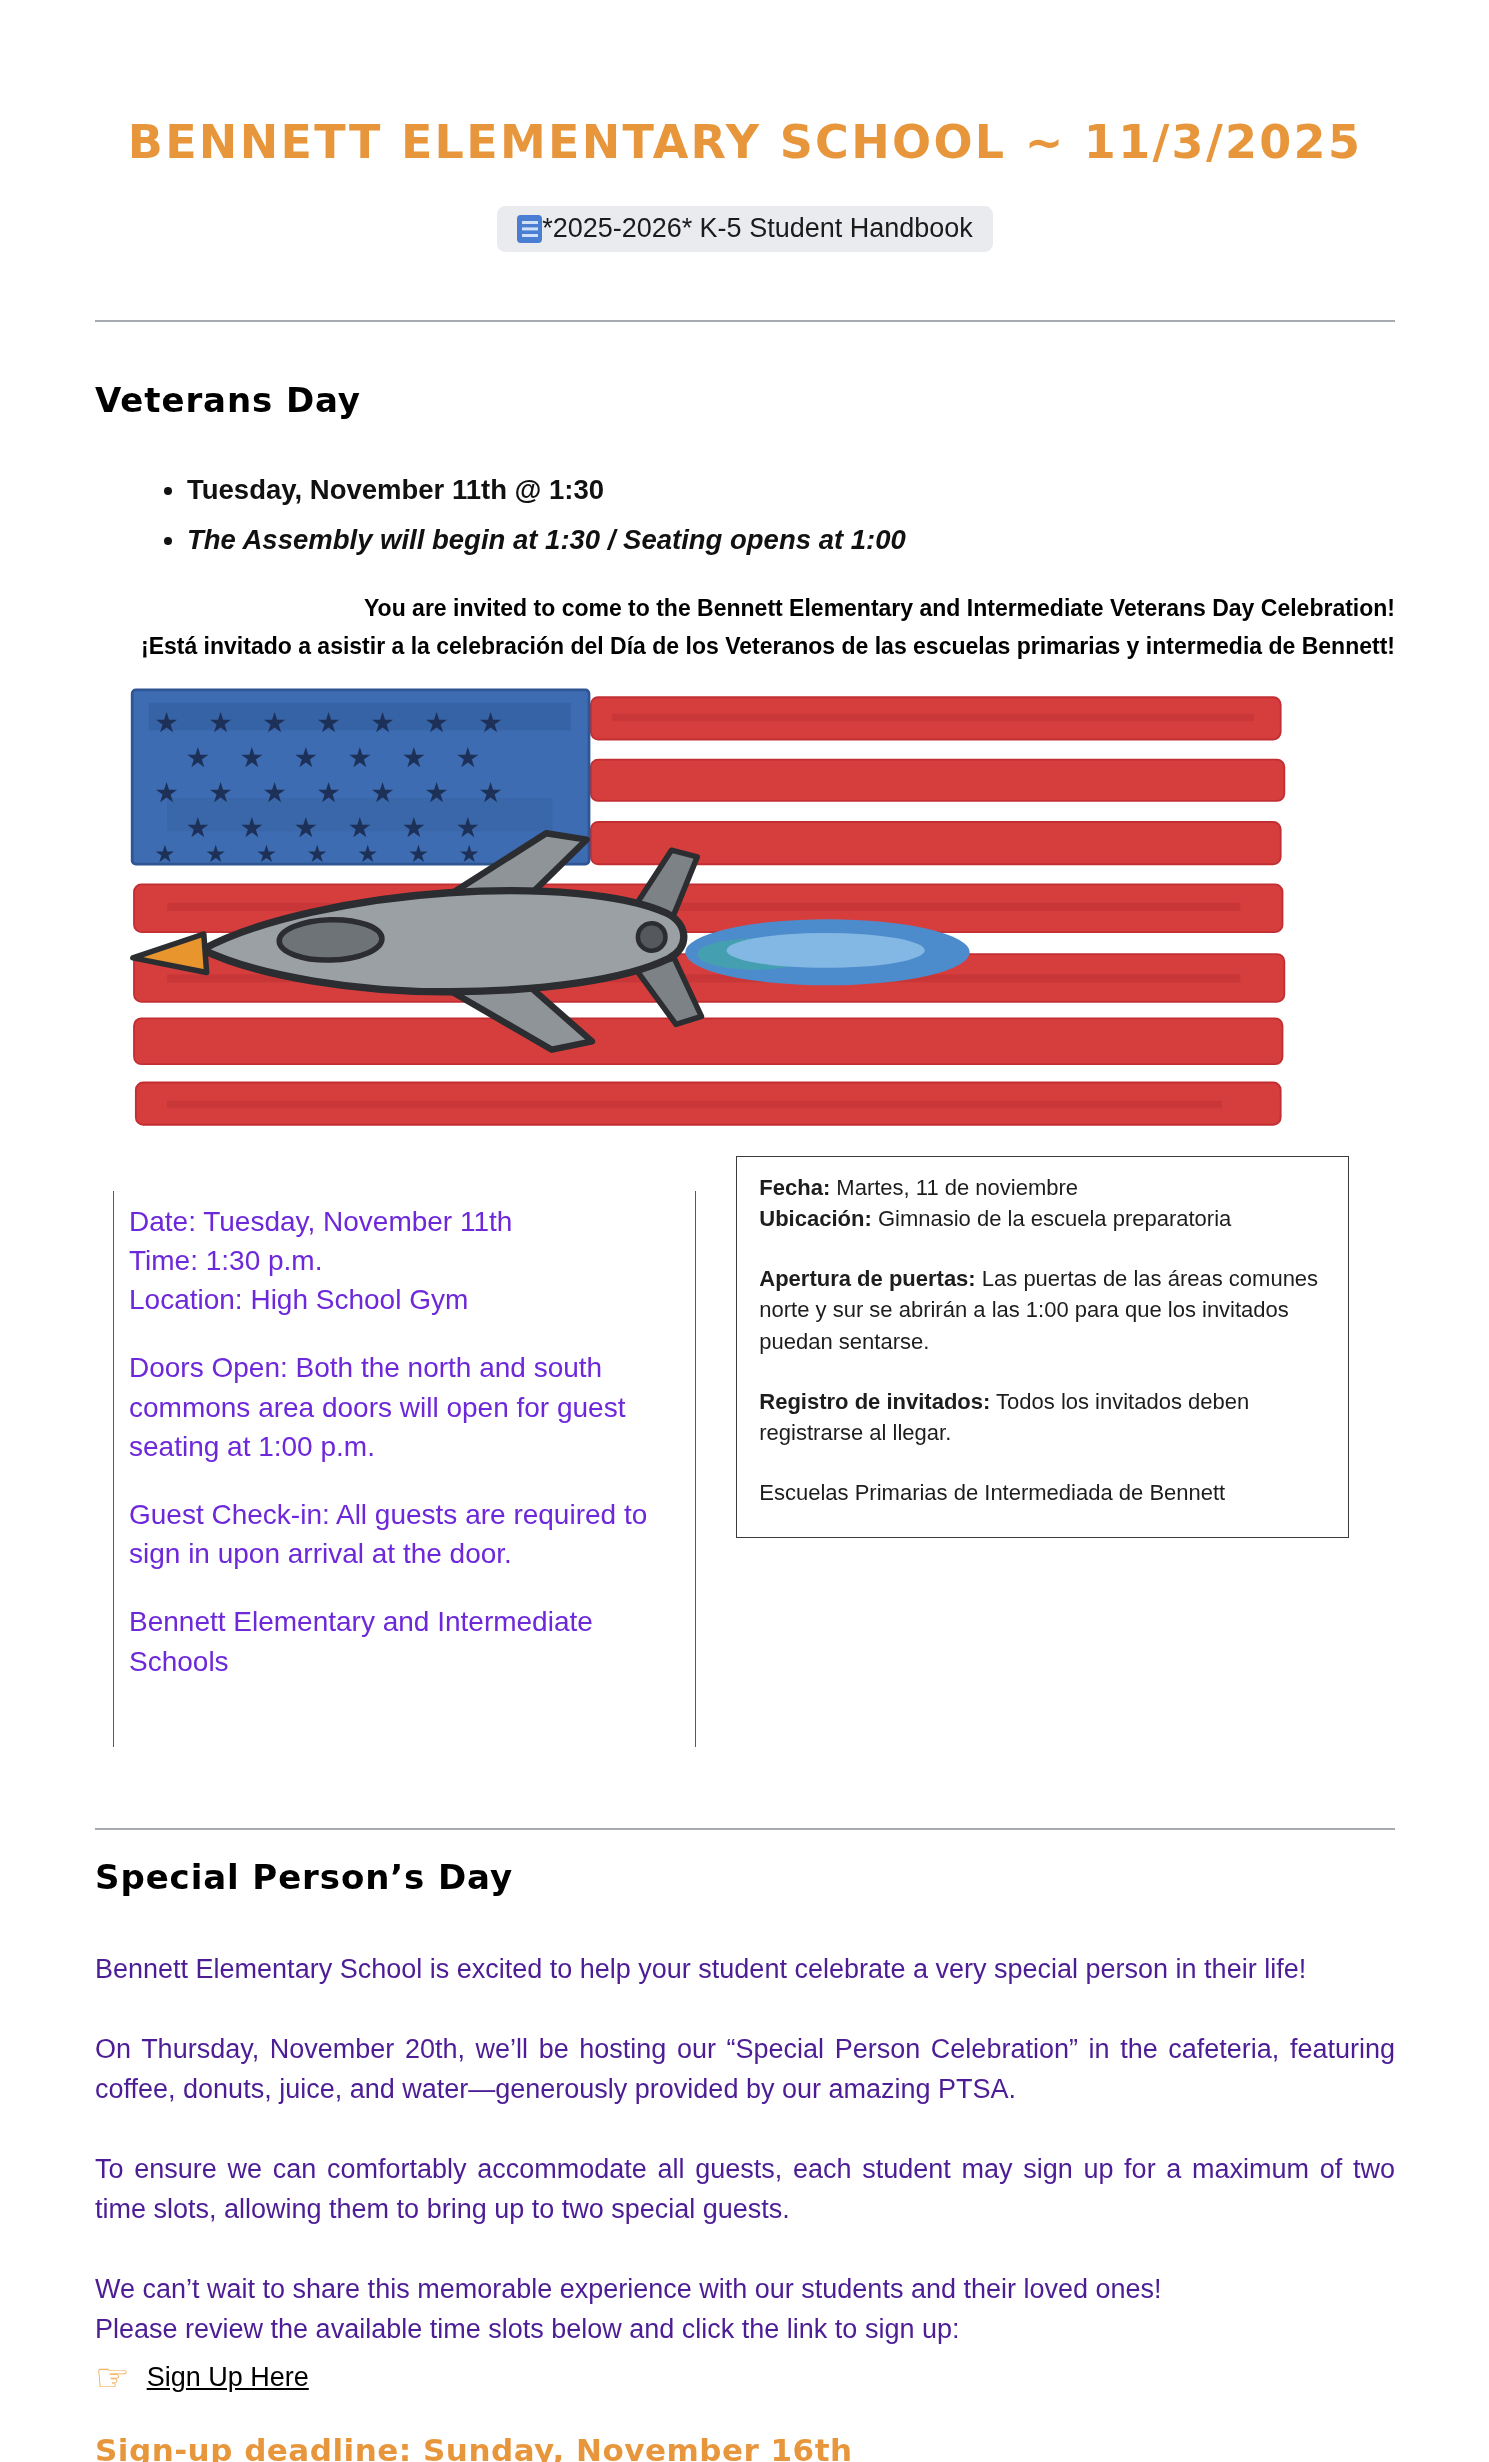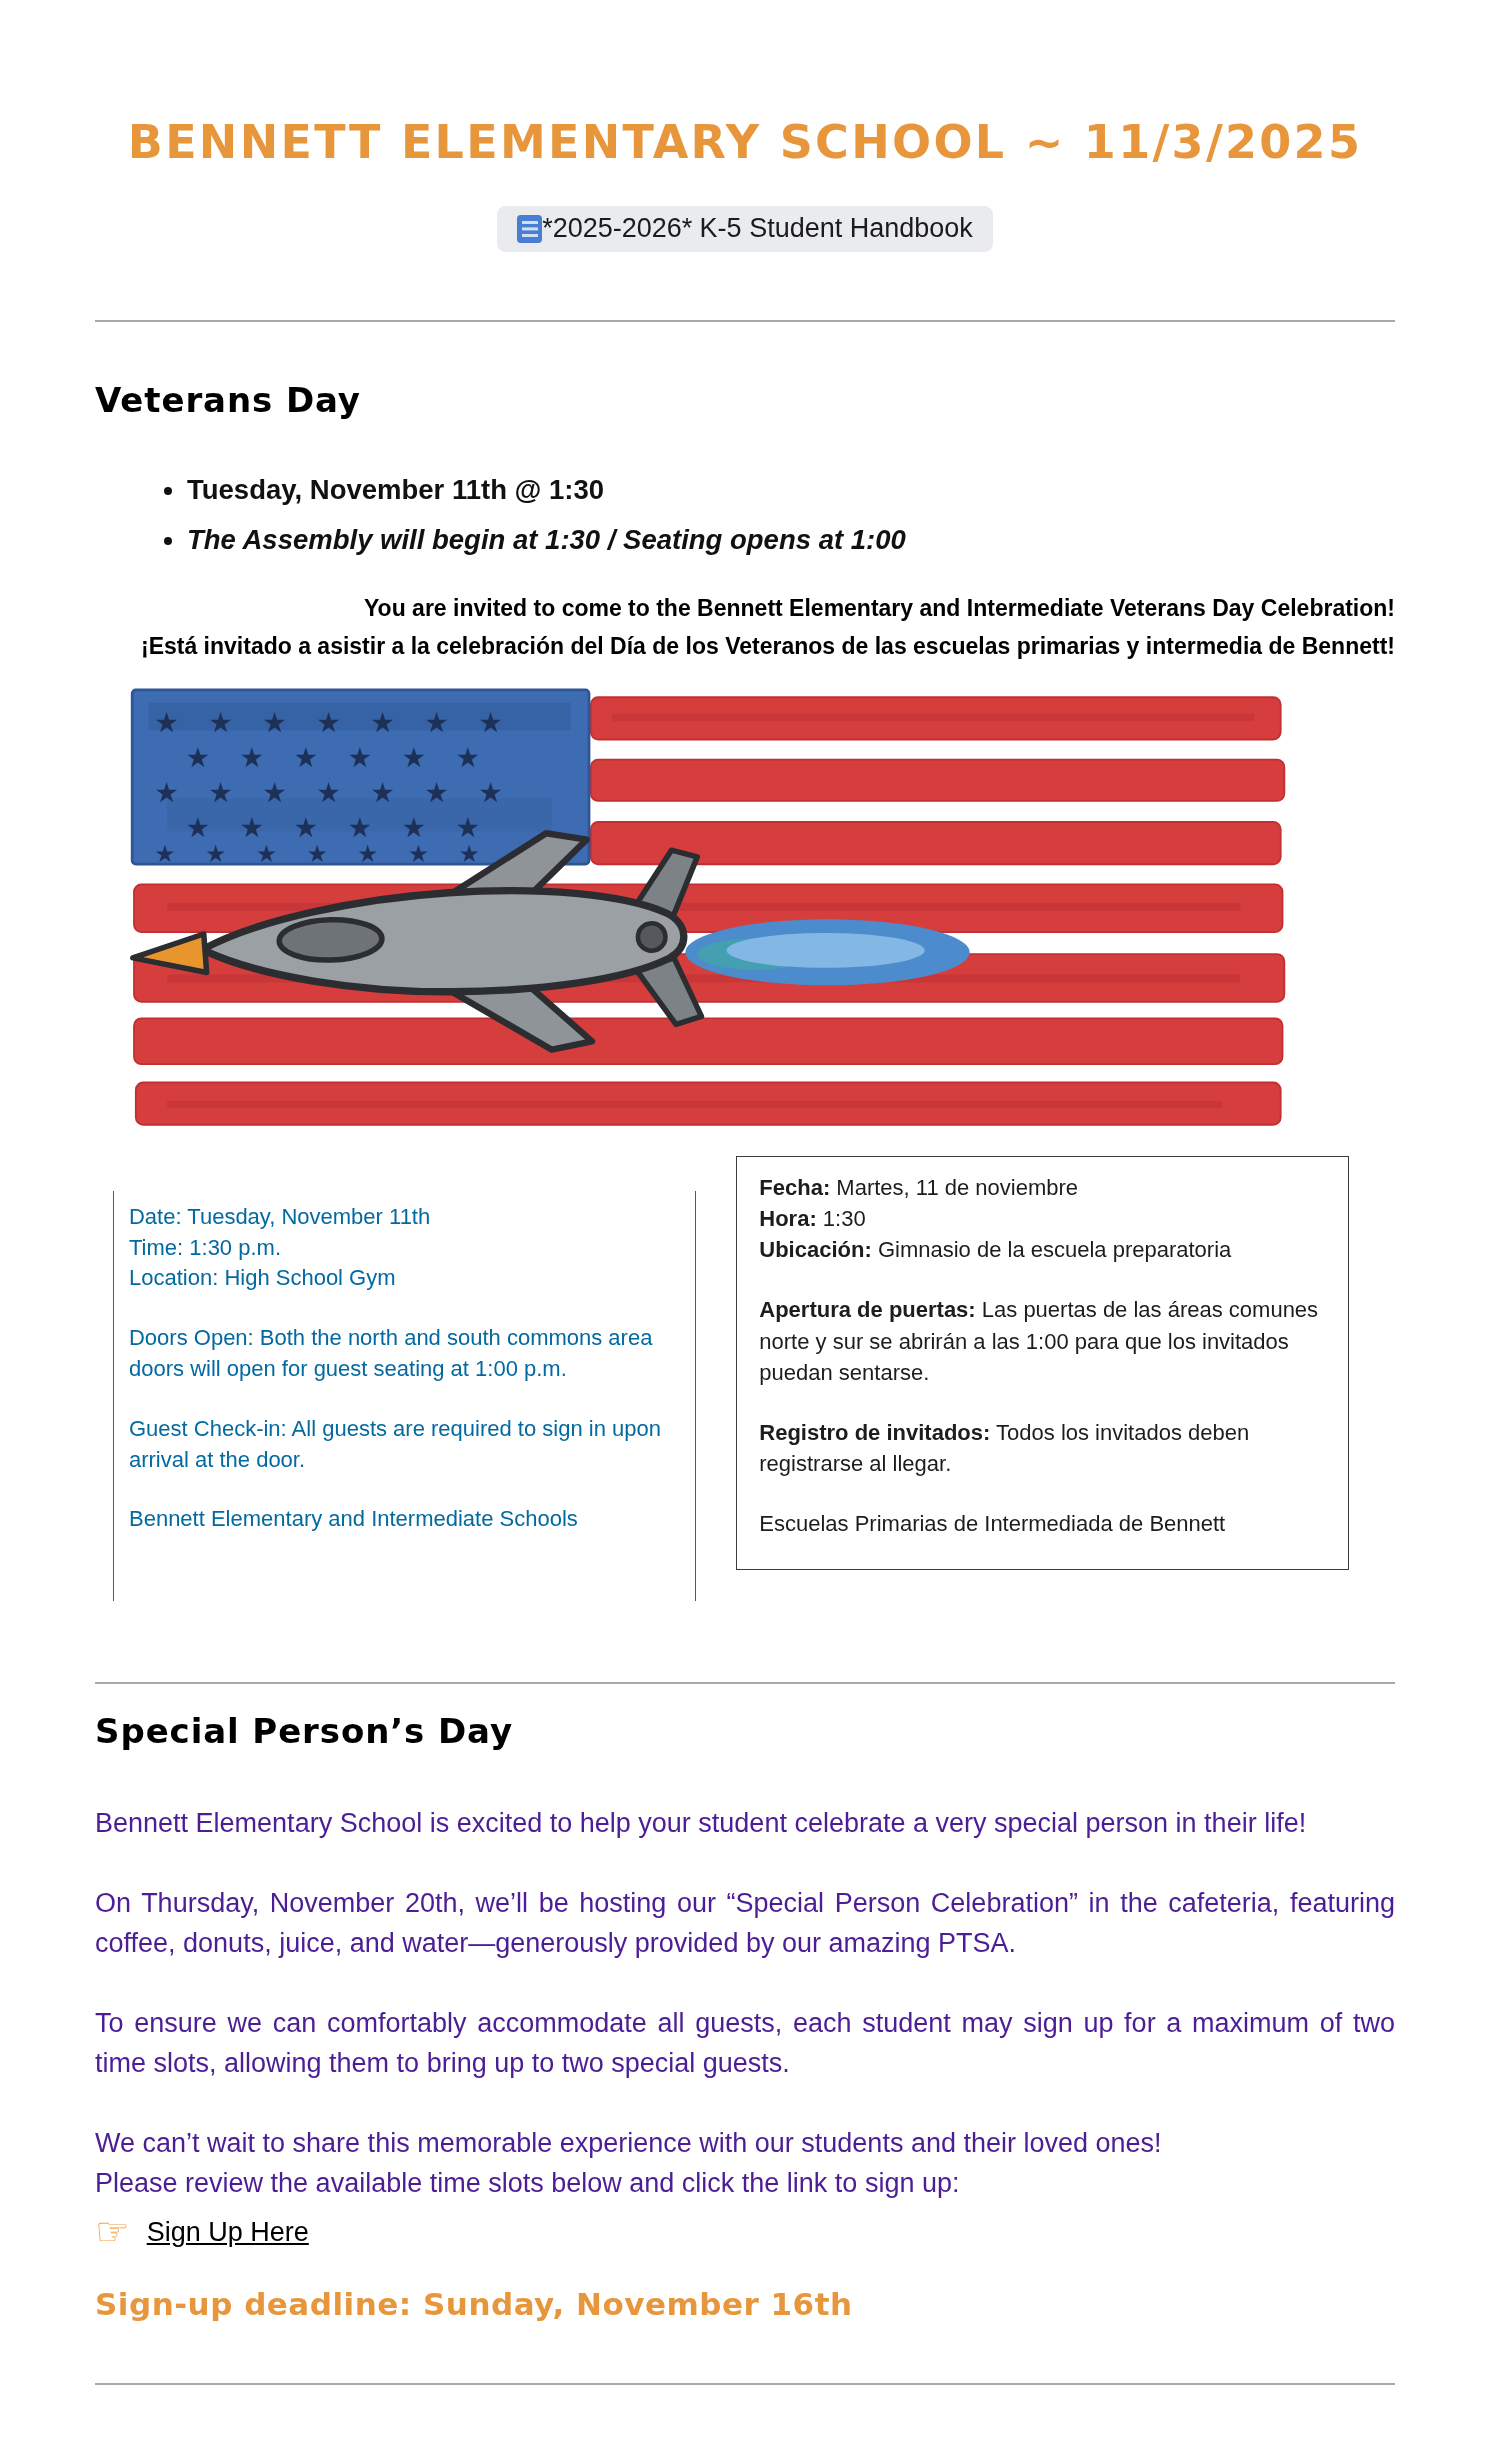"Date: Tuesday, November 11th" .info-left { color: #0369a1 -> #6d28d9; font-size: 22px -> 28px }
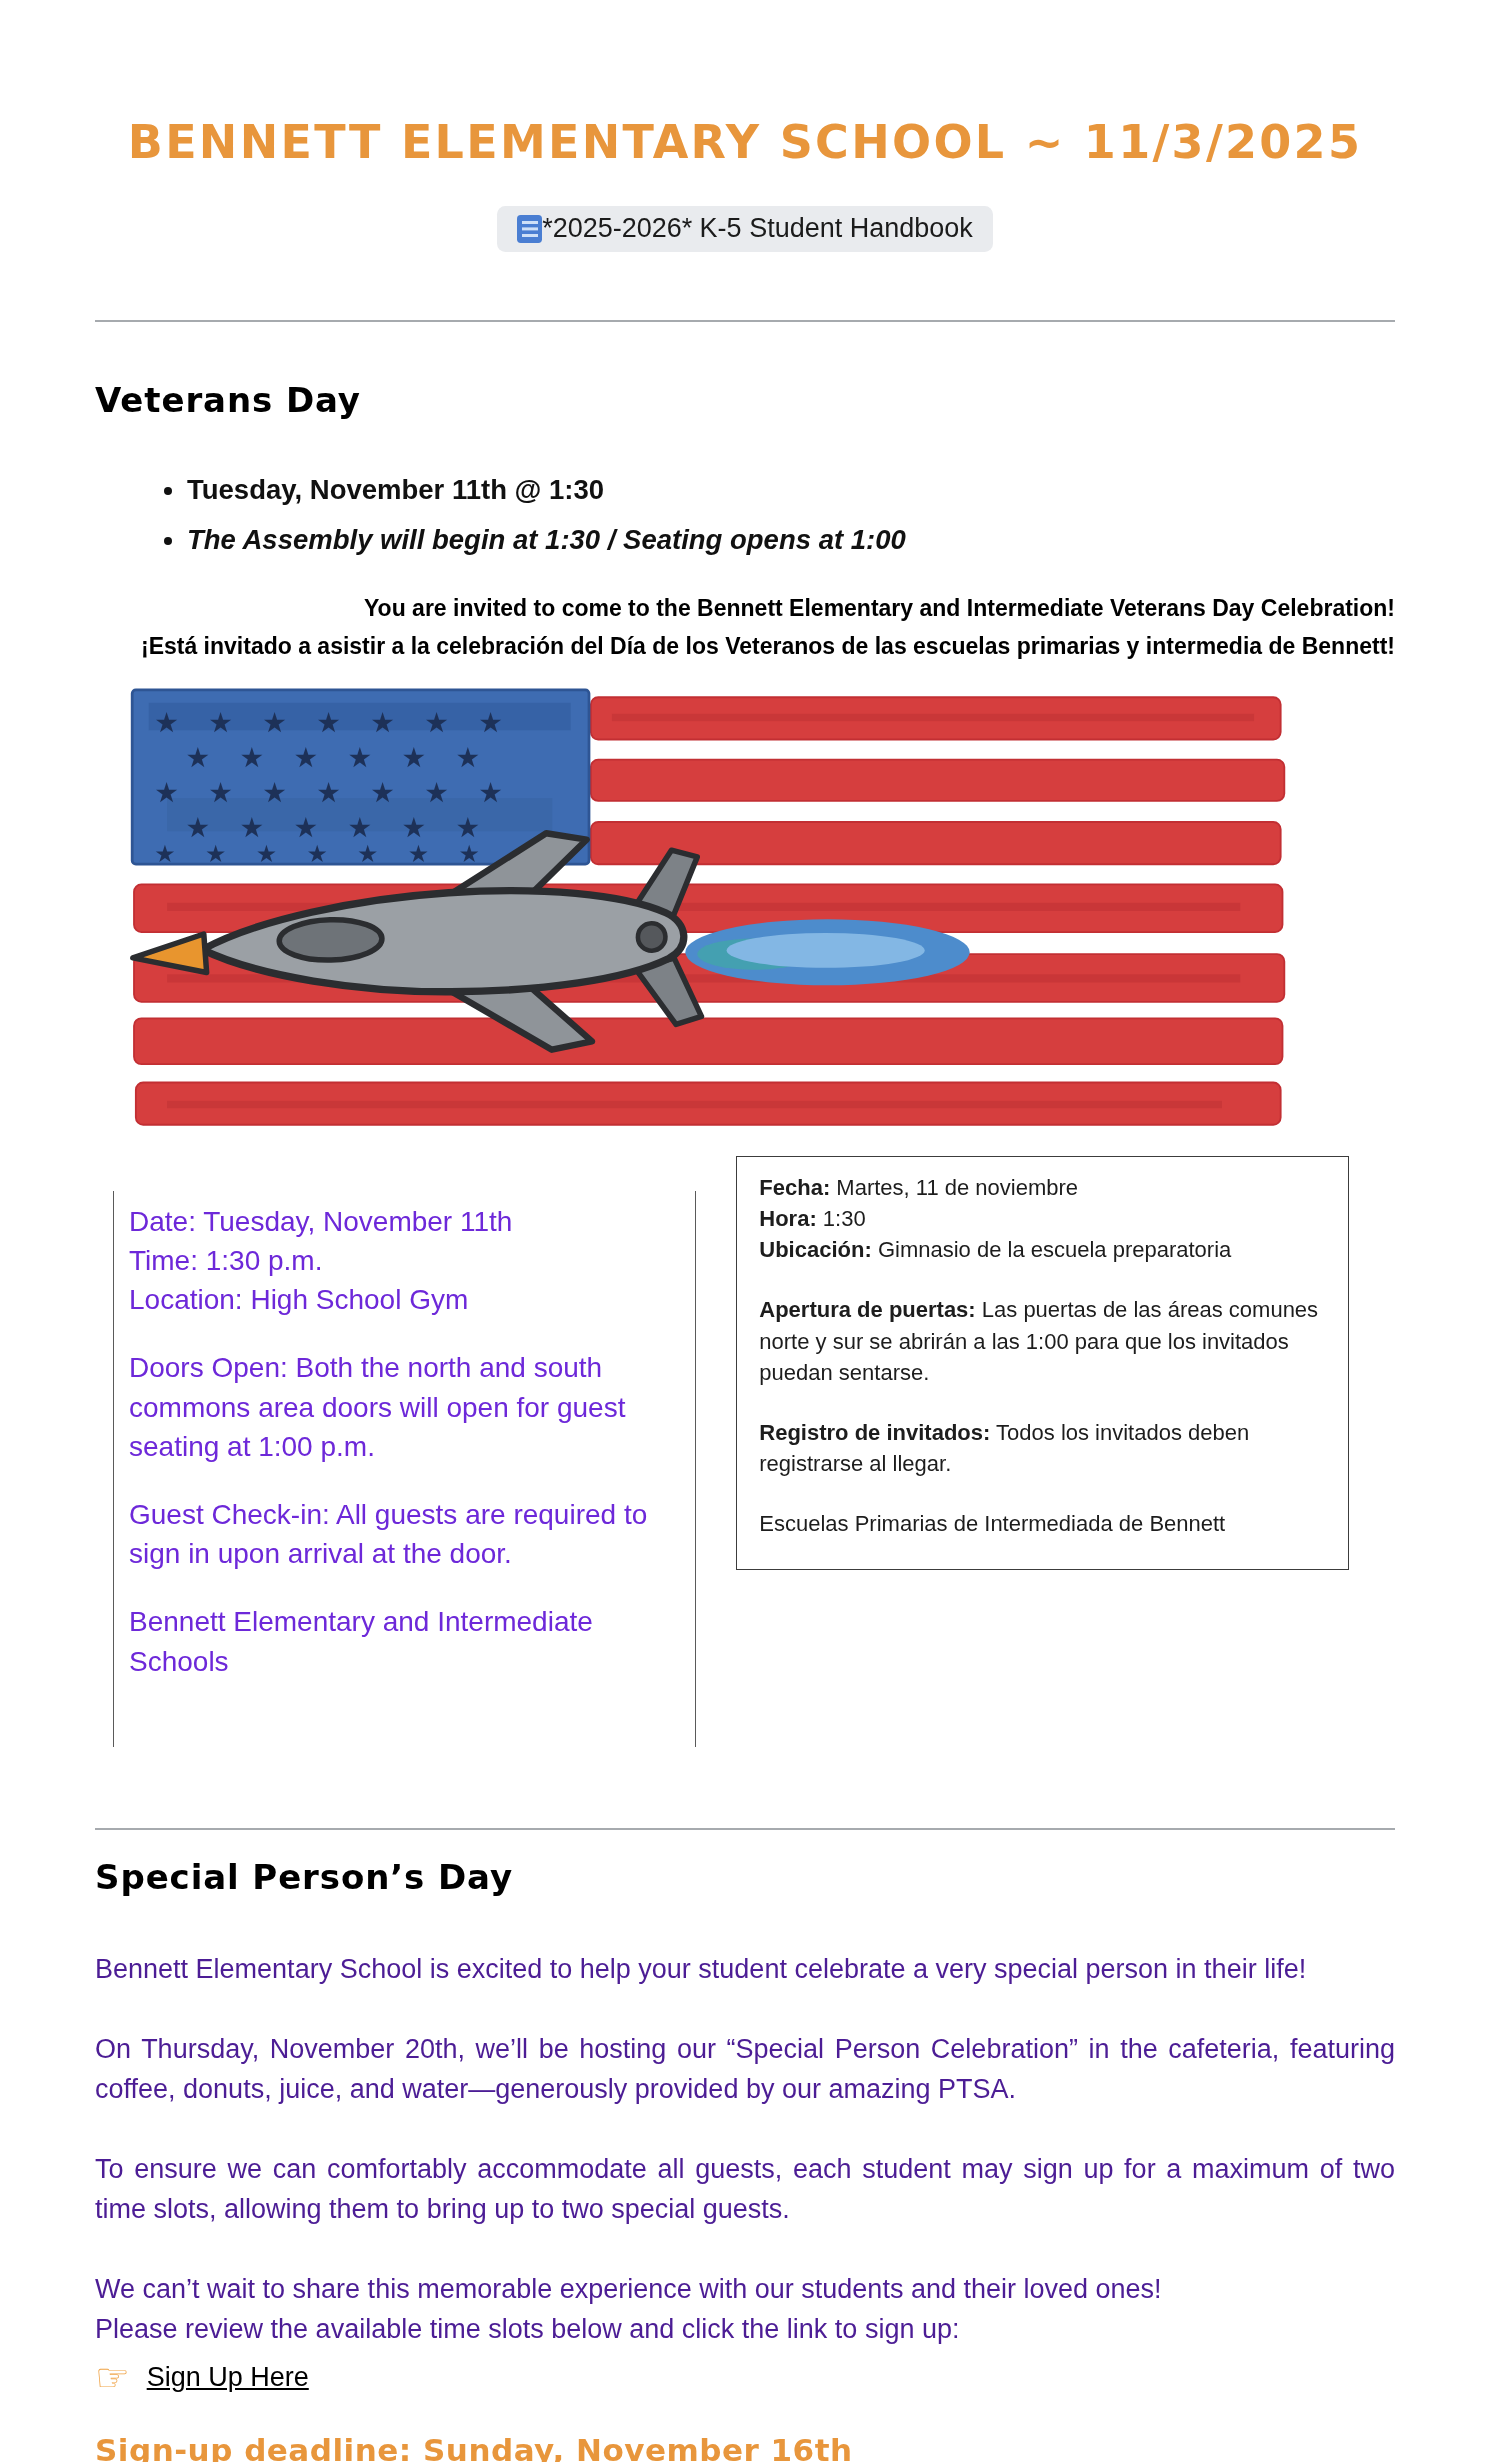"Hora: 1:30" p { html: <p><b>Hora:</b><span> 1:30</span></p> -> none }
